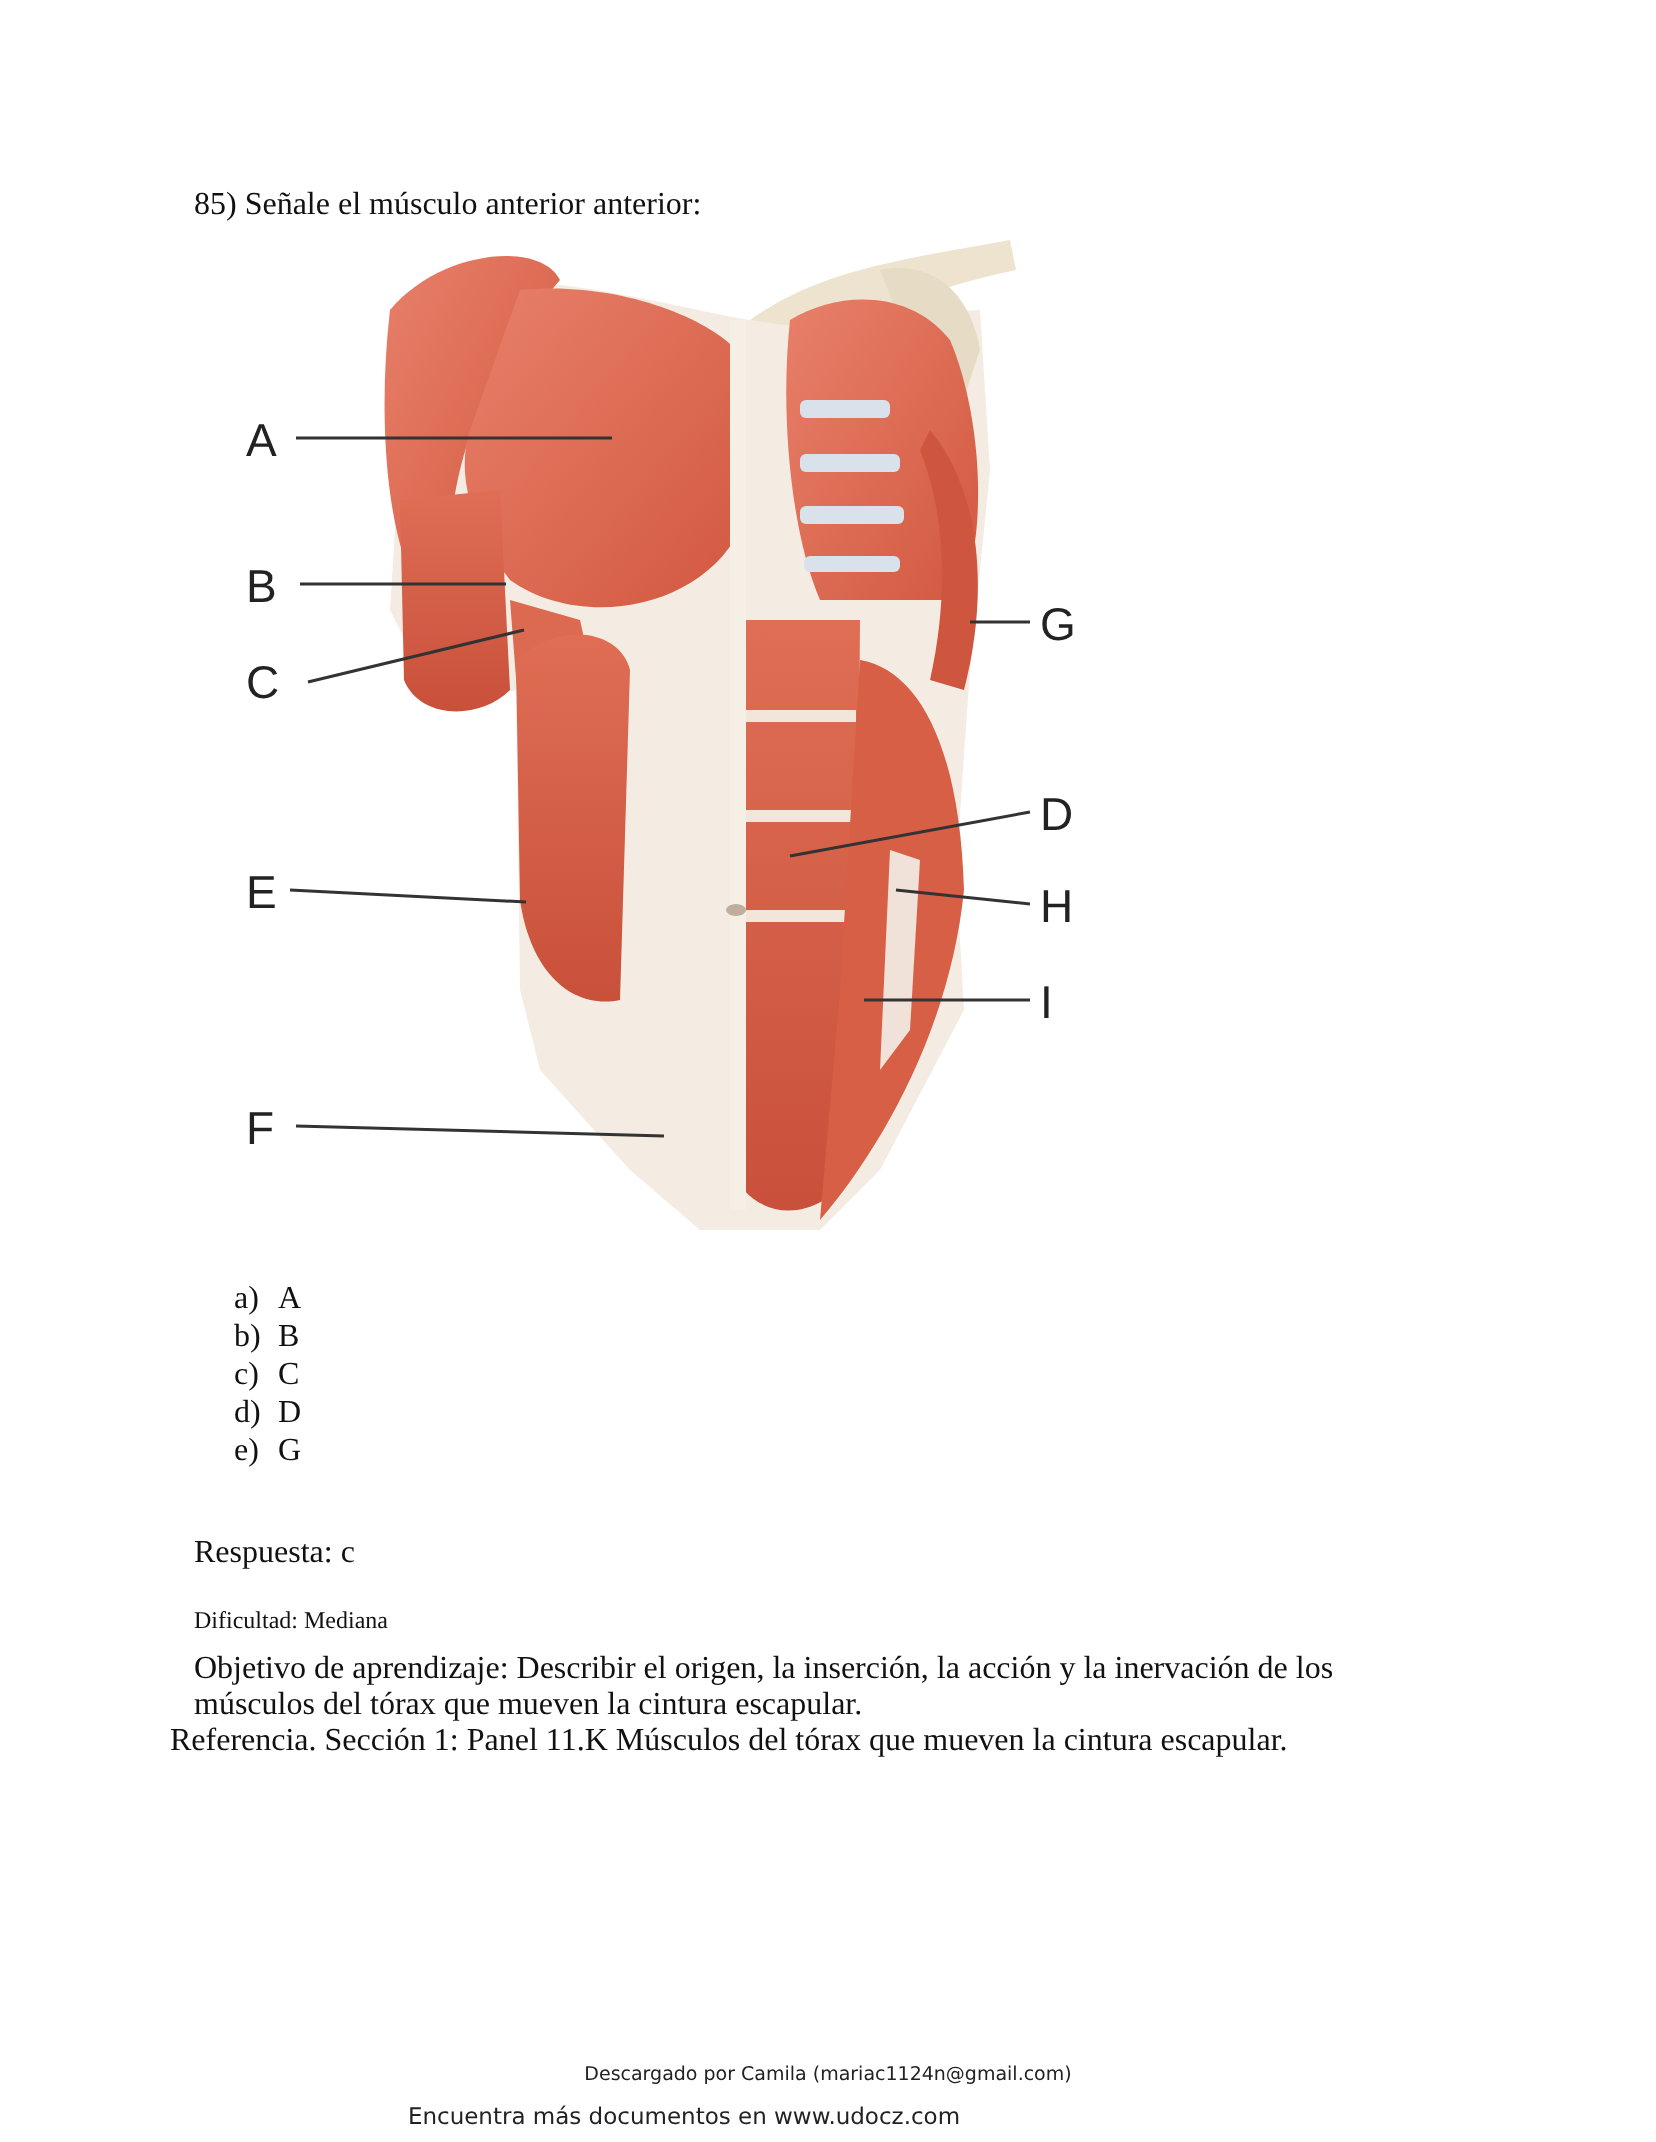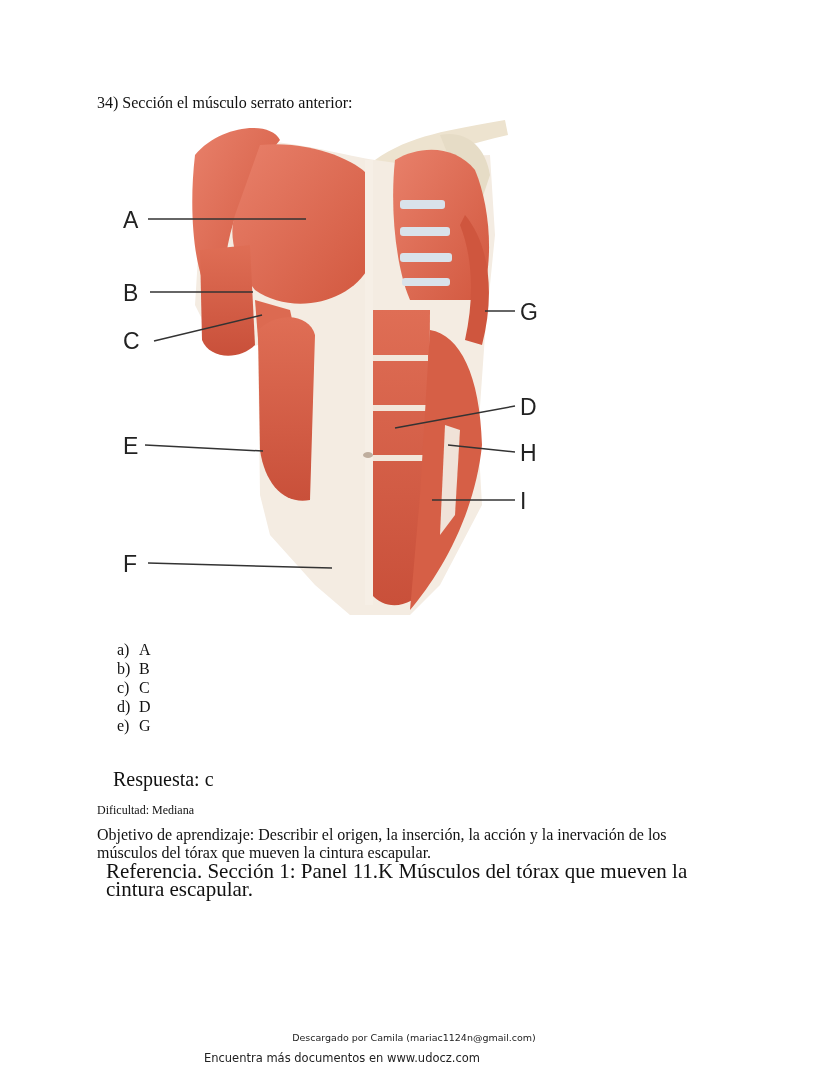"34)" span { text: 34 -> 85 }
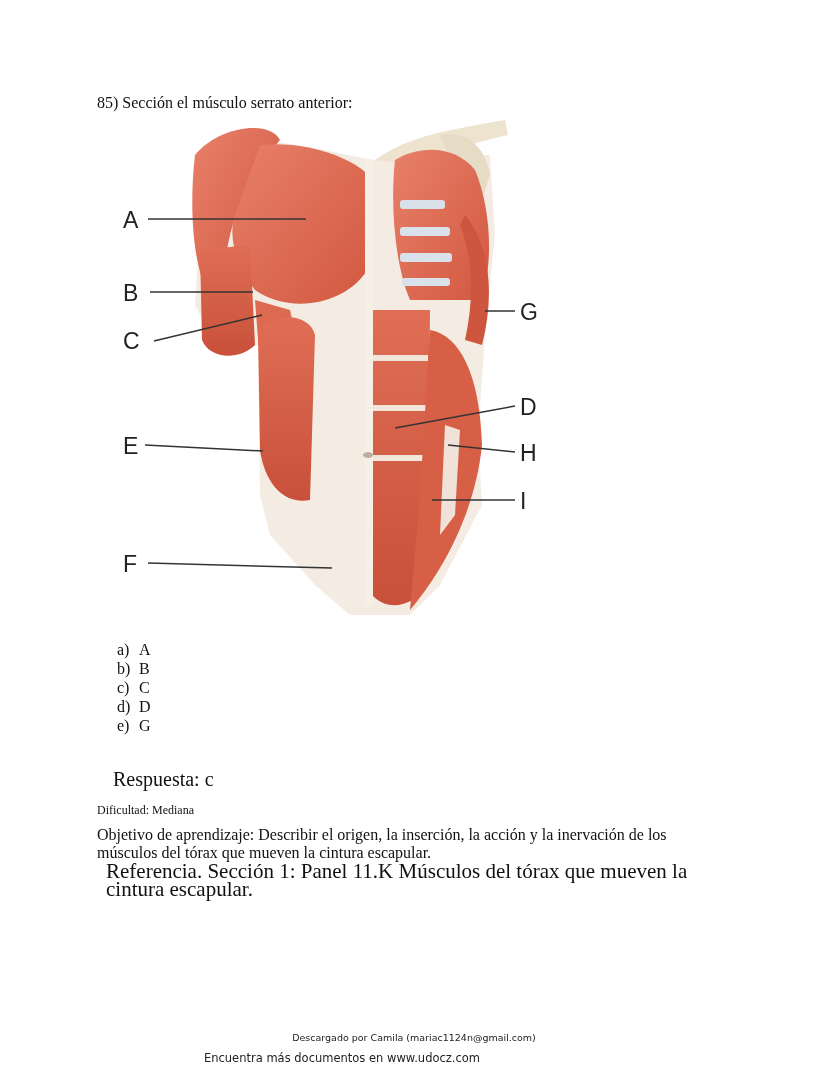"Sección el músculo serrato anterior:" span { text: Sección el músculo serrato -> Señale el músculo anterior }
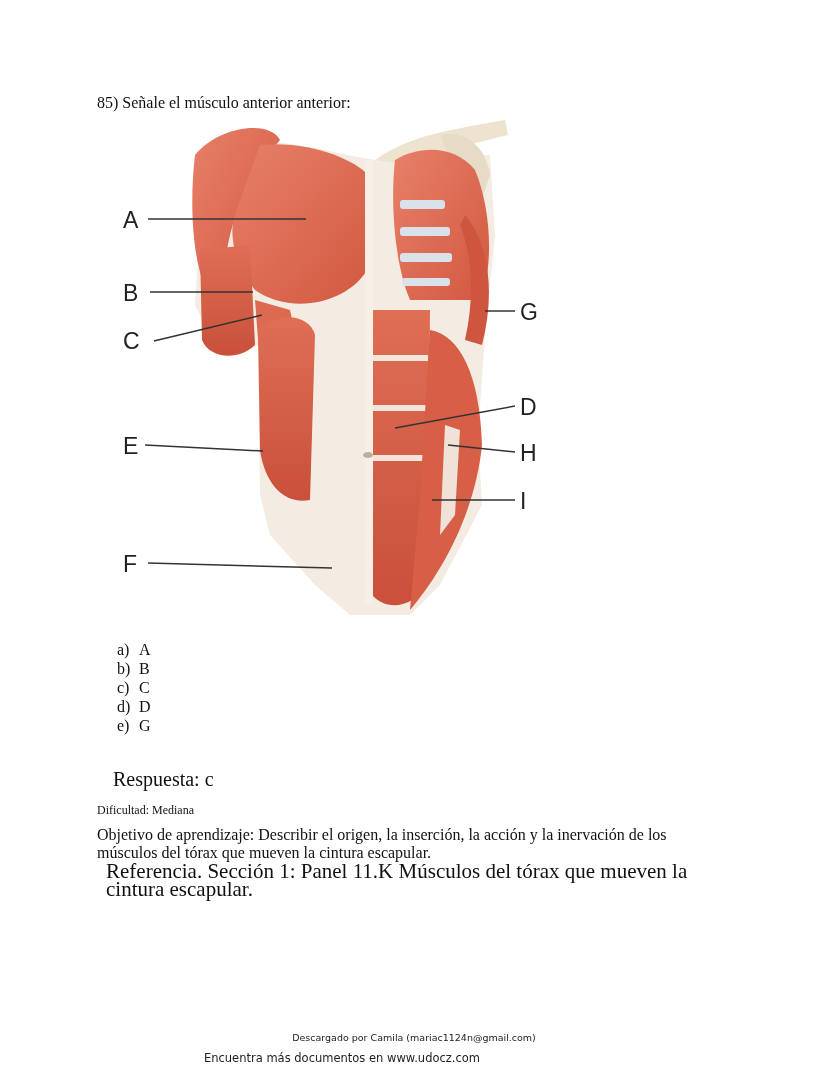"Respuesta: c" .answer { font-size: 20px -> 16px; left: 113px -> 97px }
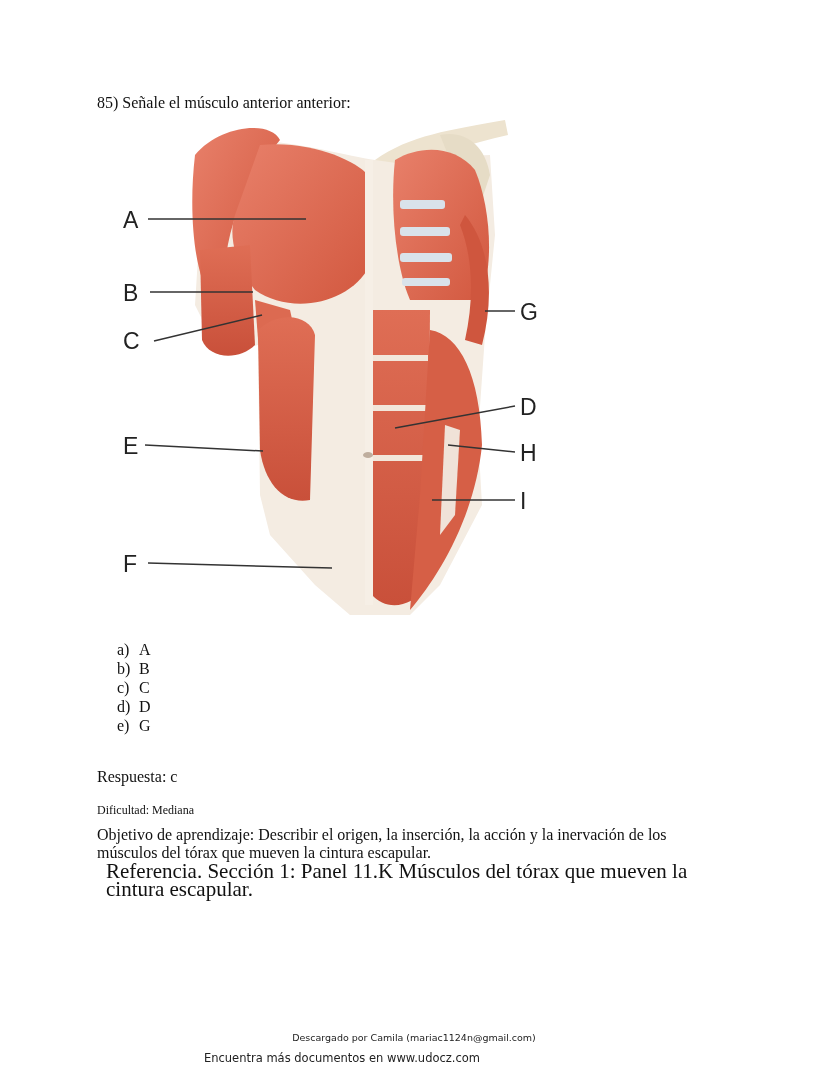"Referencia. Sección 1: Panel 11.K" .reference { font-size: 21px -> 16px; left: 106px -> 85px }
